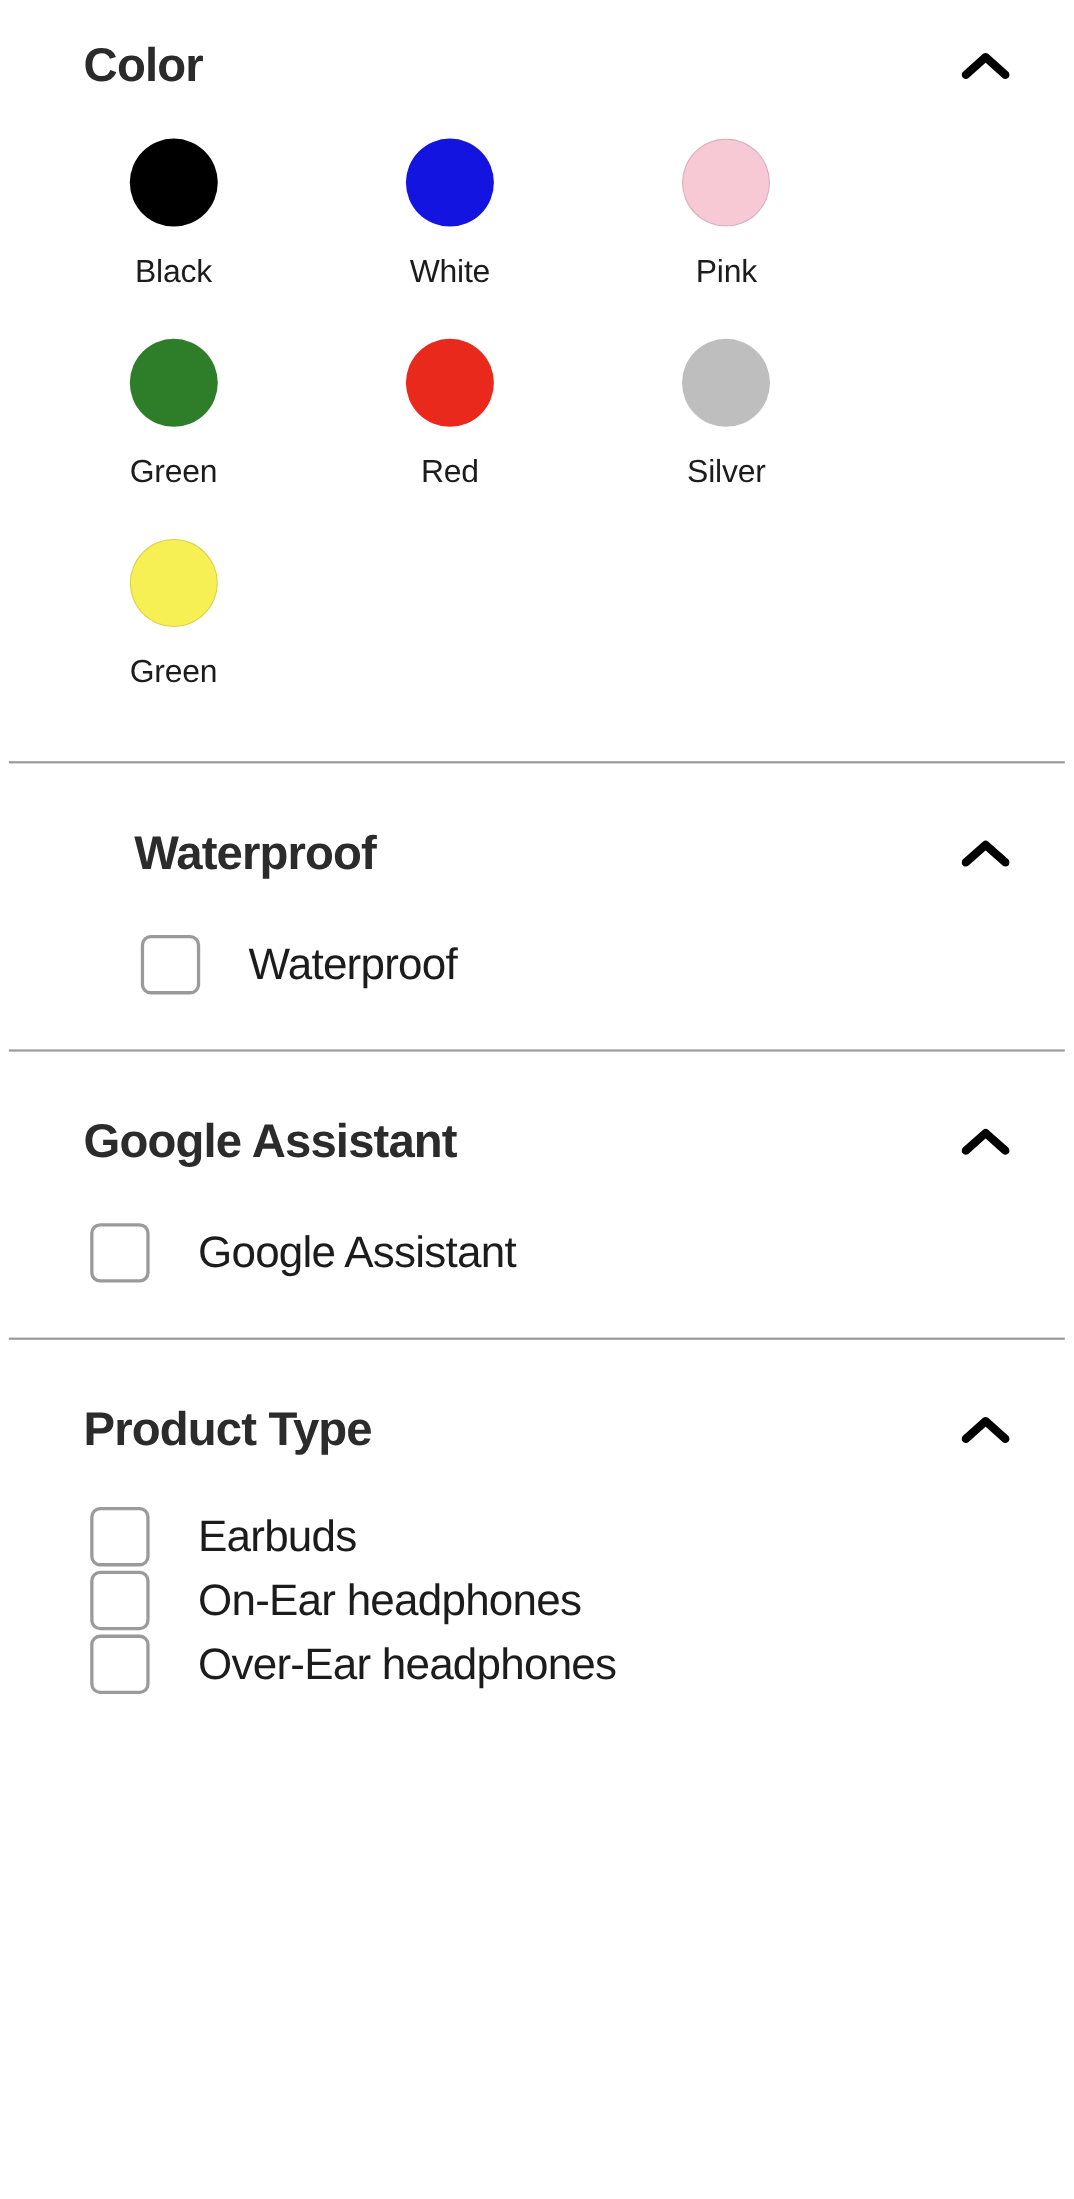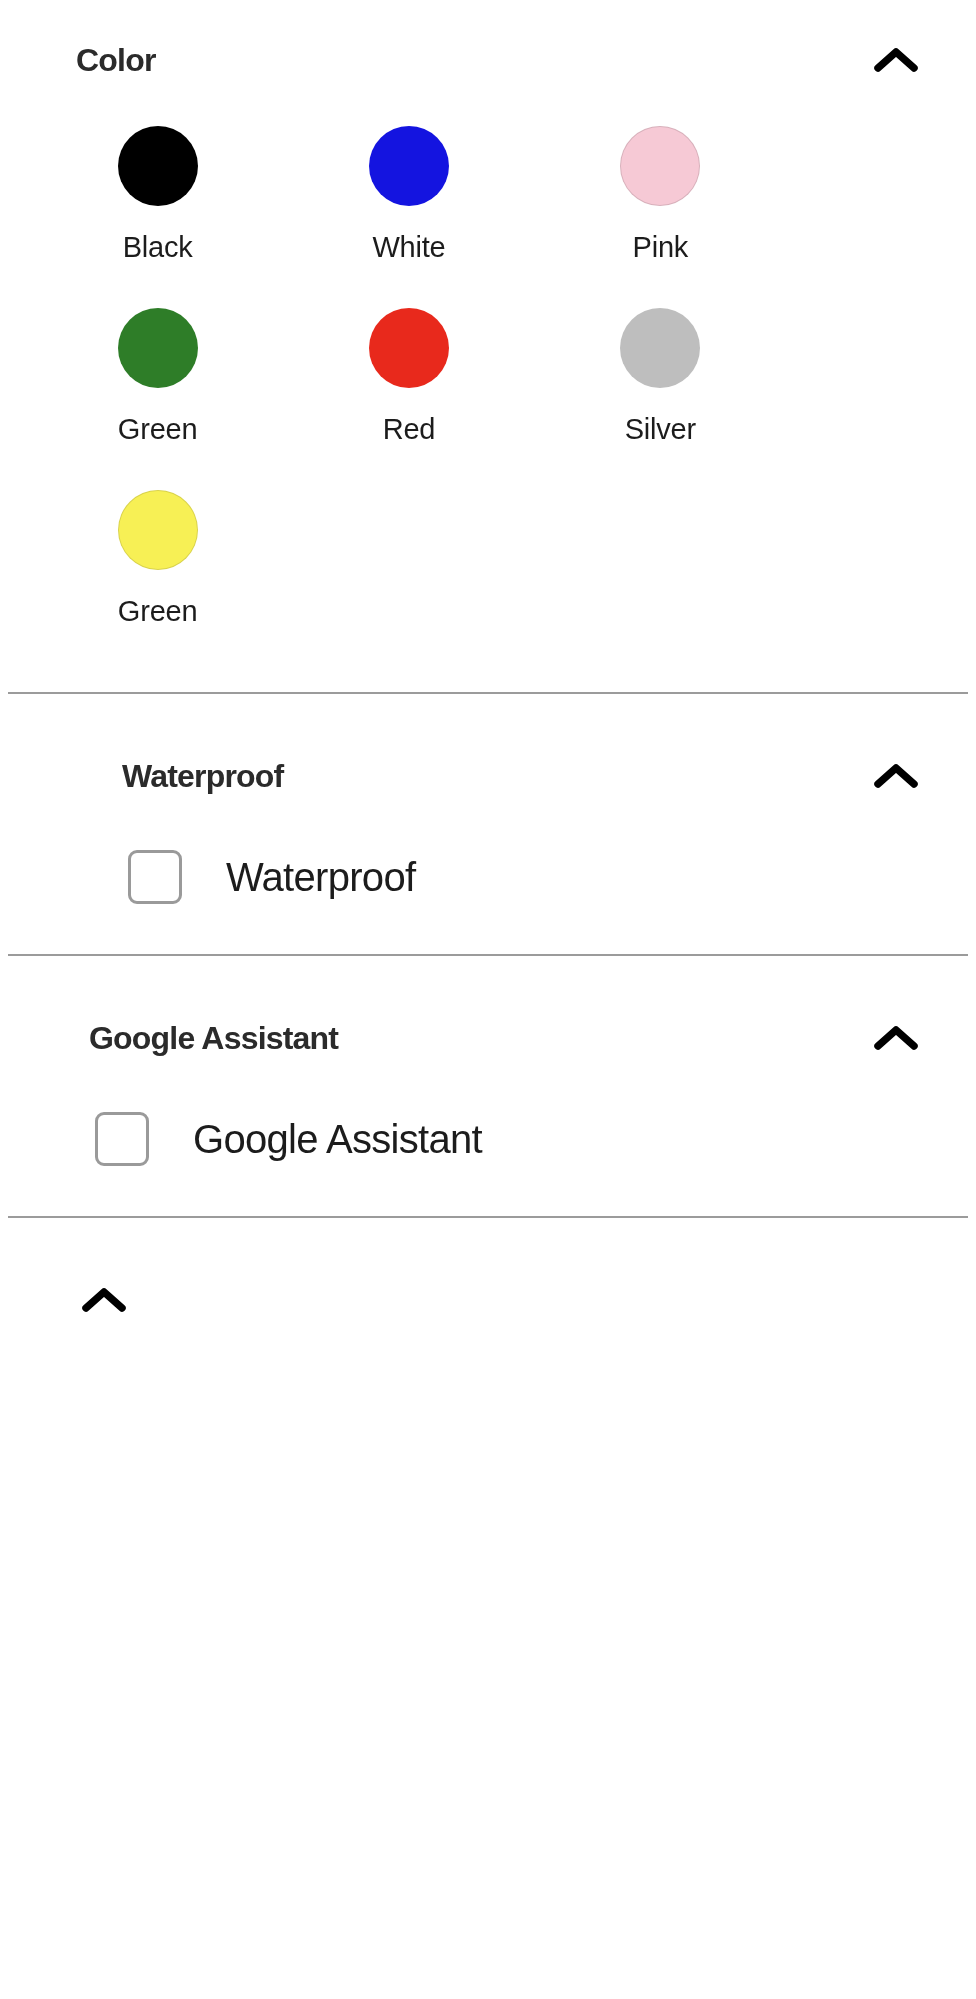"Color" .section-title { font-size: 32px -> 43px }
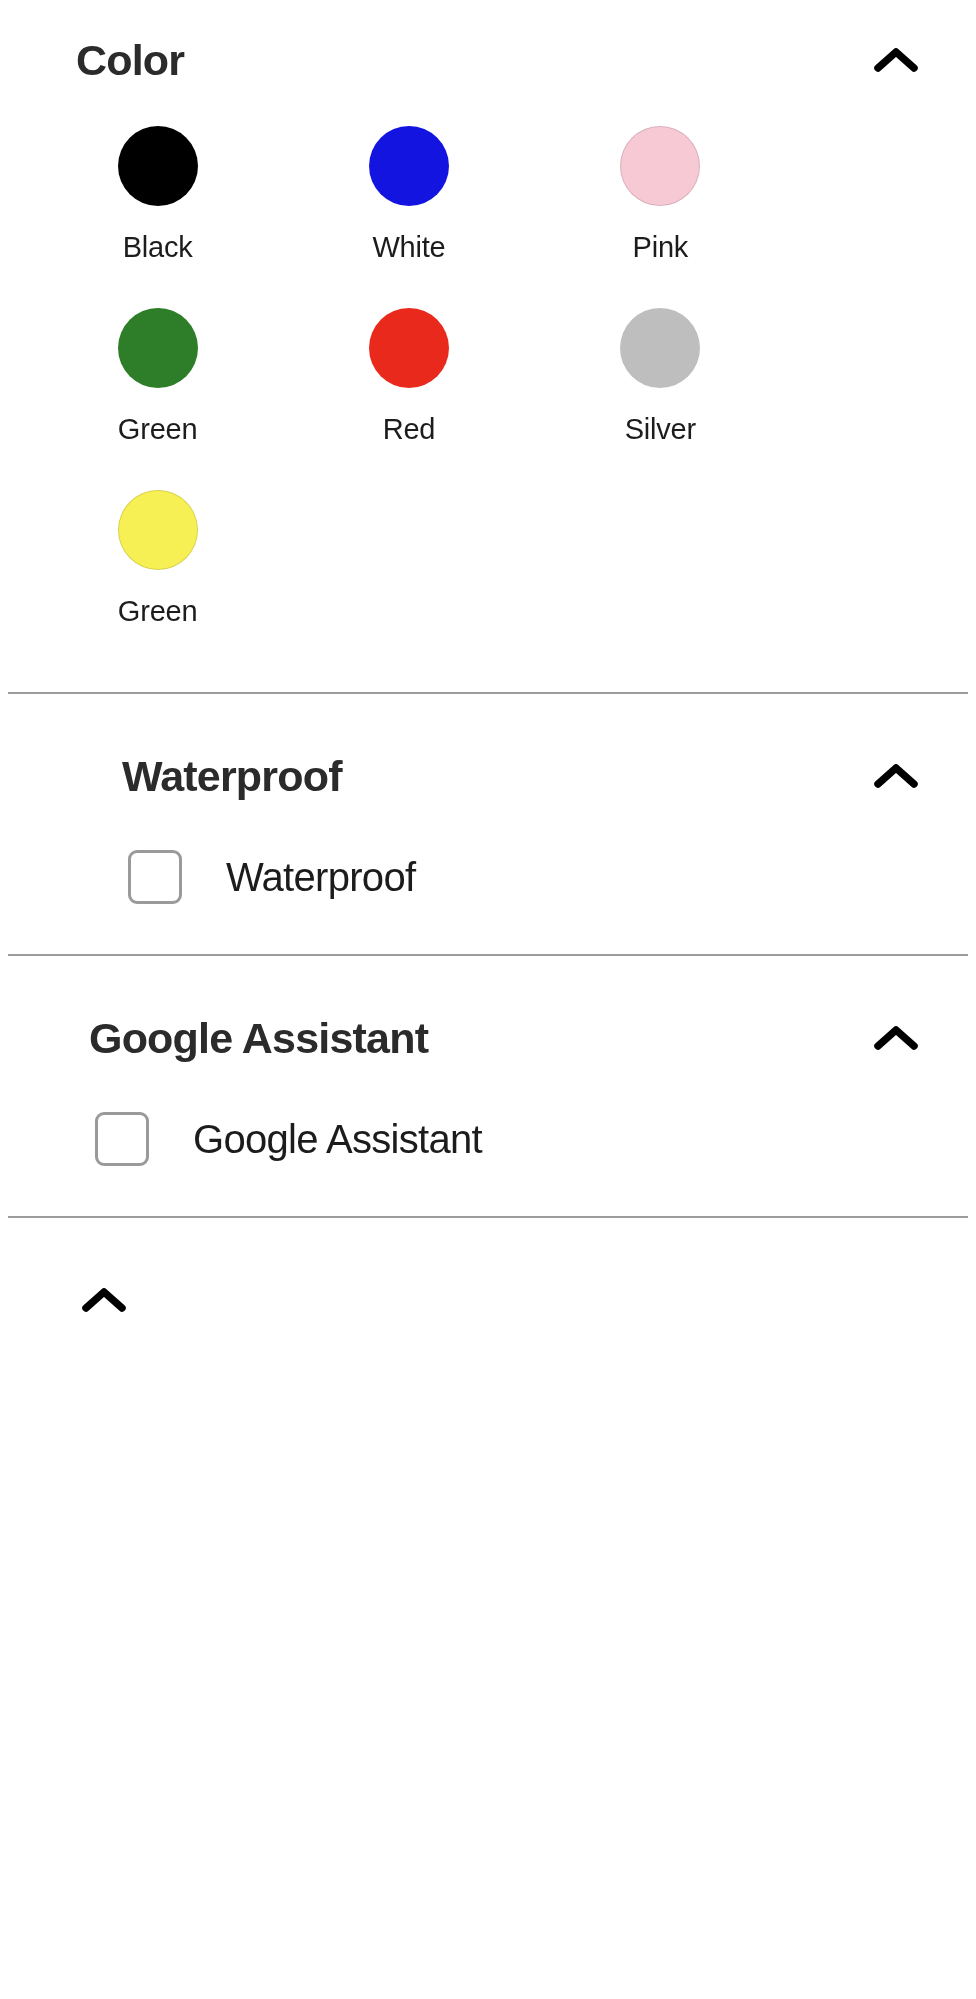"Google Assistant" #section-assistant { padding-left: 13px -> none }
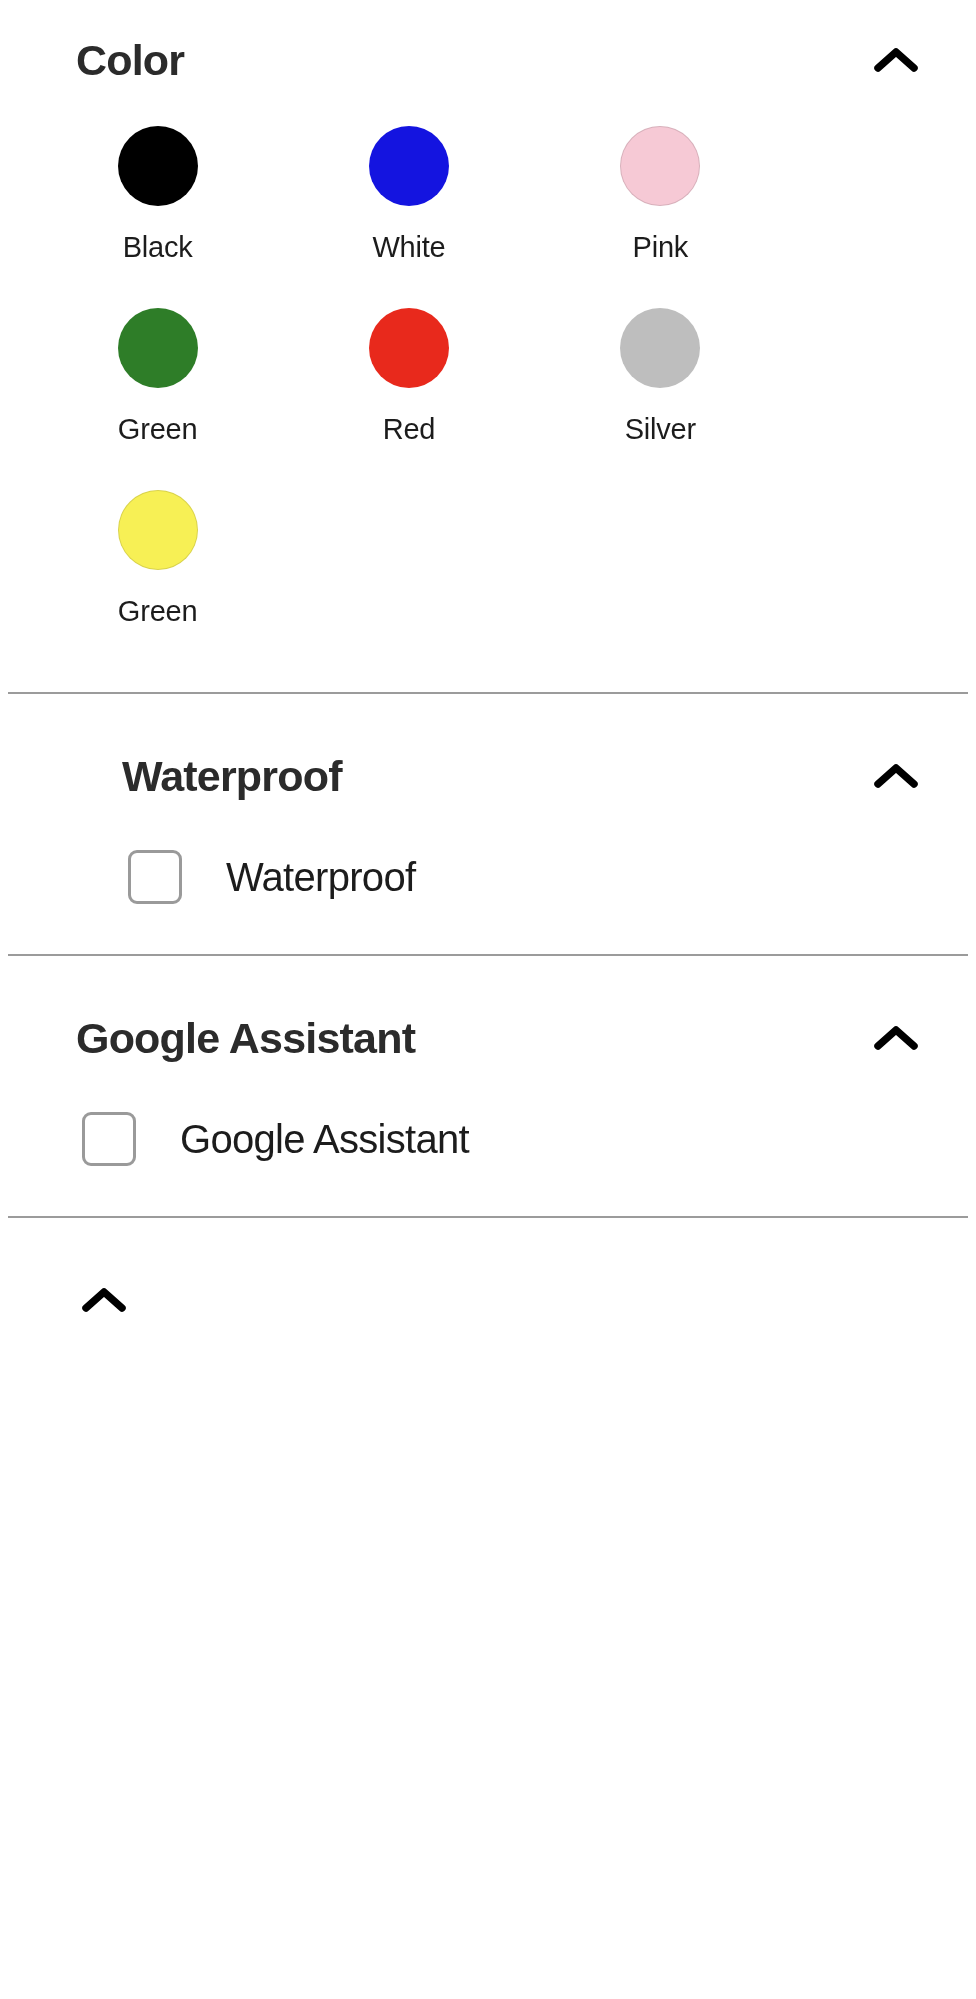"Product Type" h2.section-title { html: none -> <h2>Product Type</h2> }
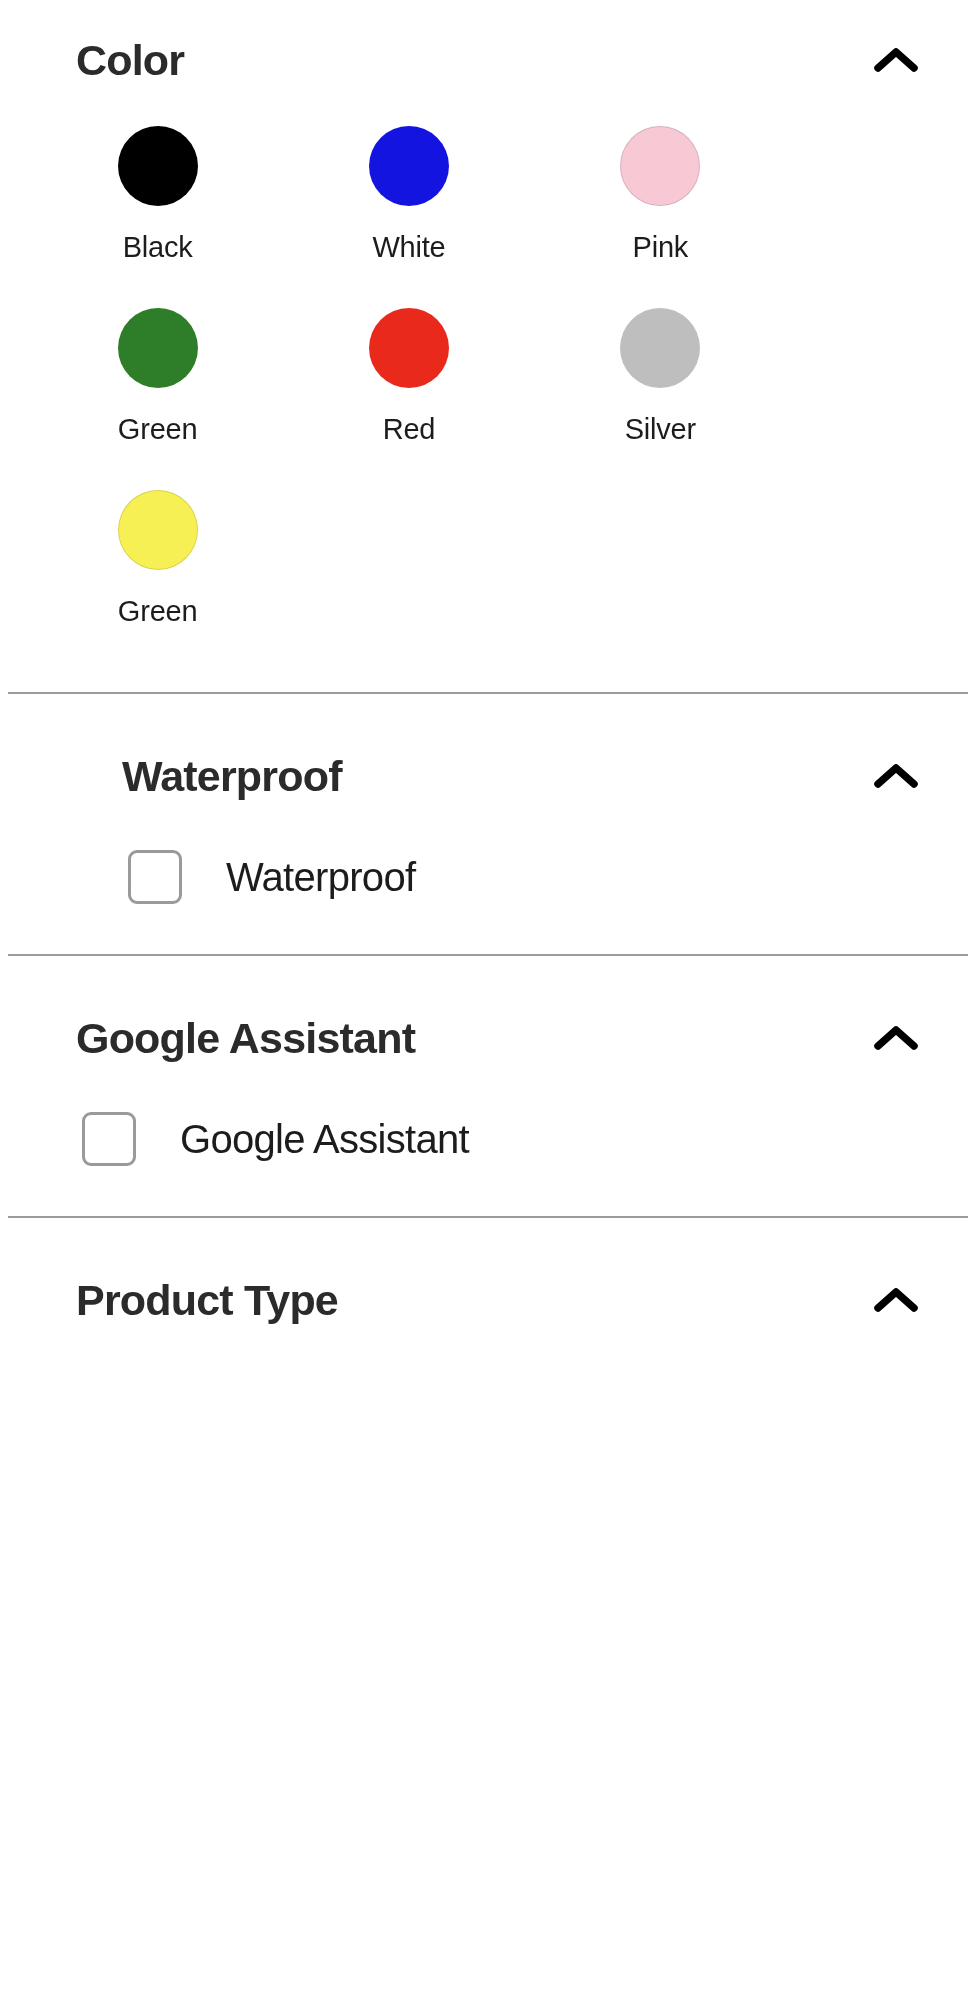"Earbuds" div.rows { html: none -> <div> <div> <span></span> <span>Earbuds</span> </div> <div> <span></span> <span>On-Ear headphones</span> </div> <div> <span></span> <span>Over-Ear headphones</span> </div> </div> }
